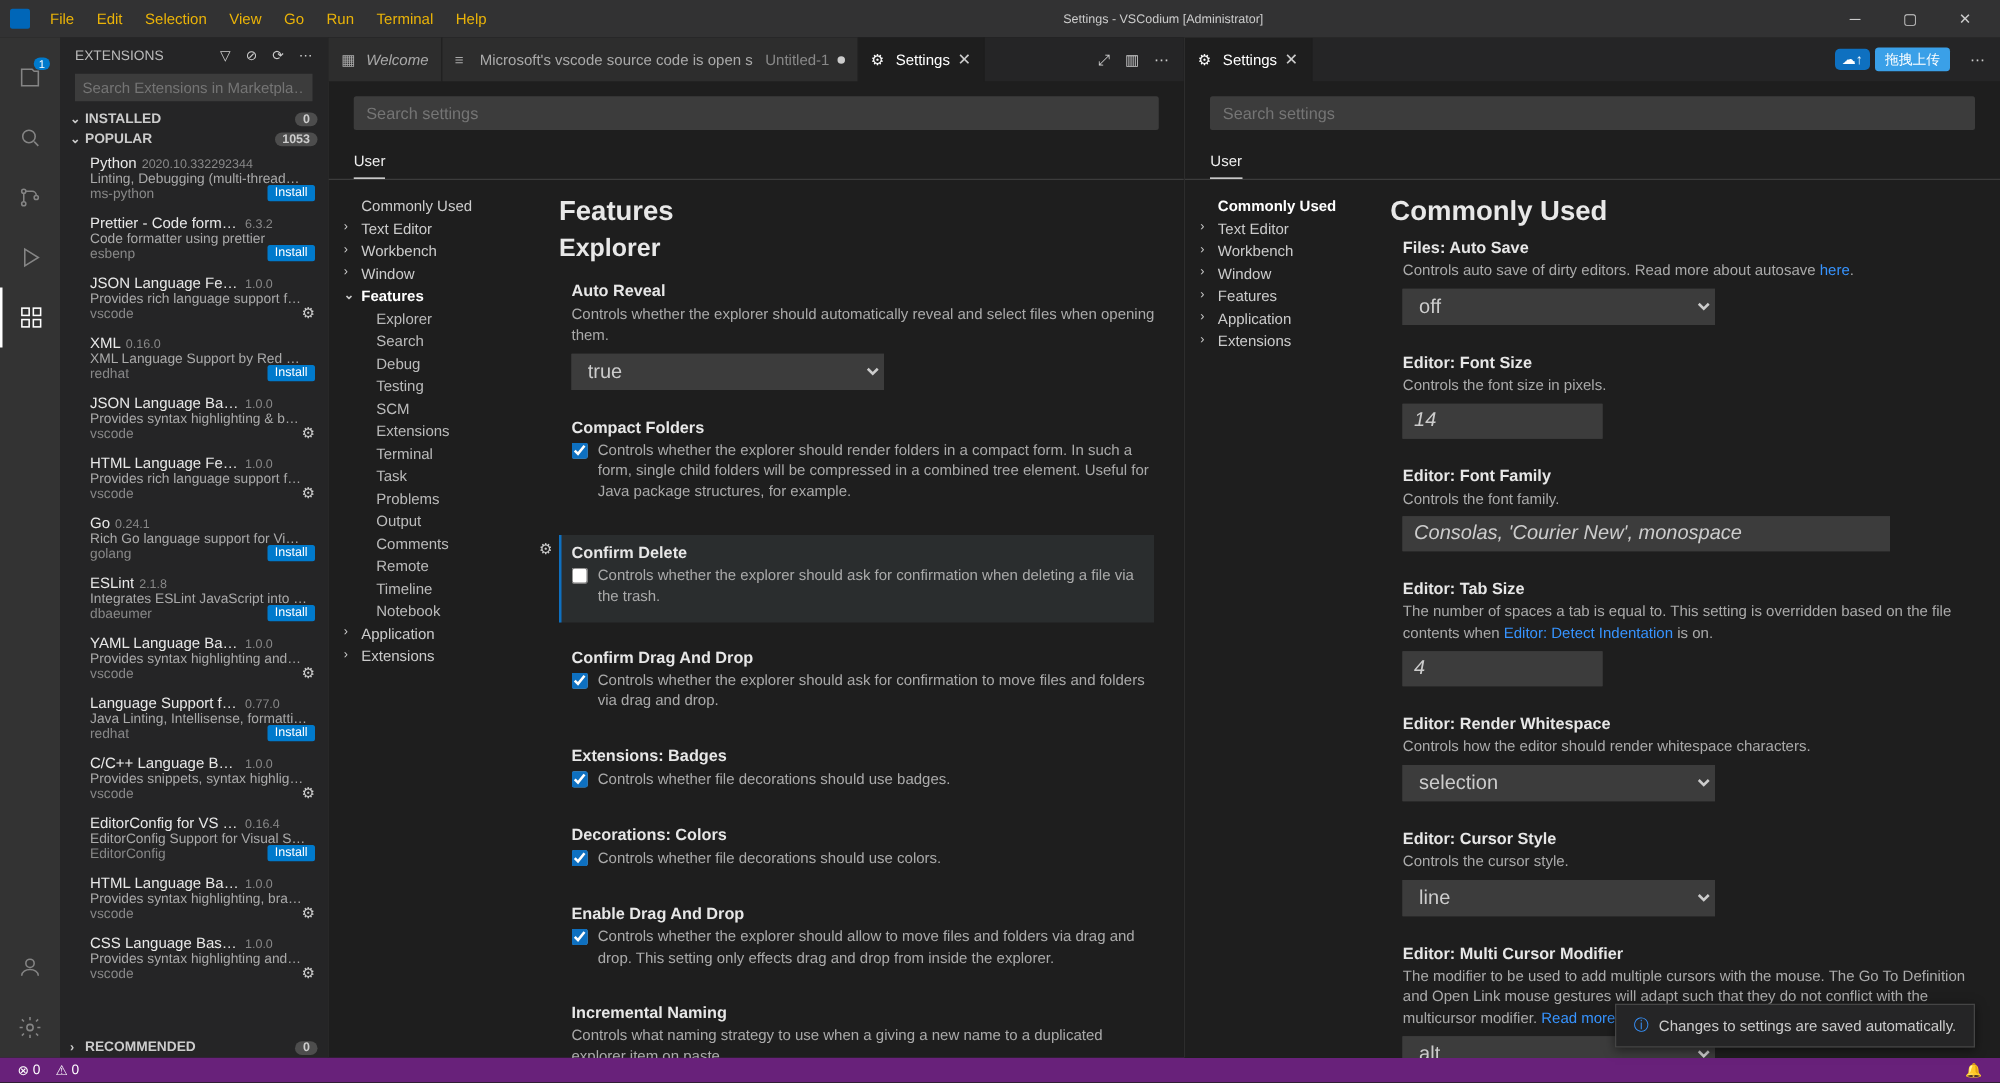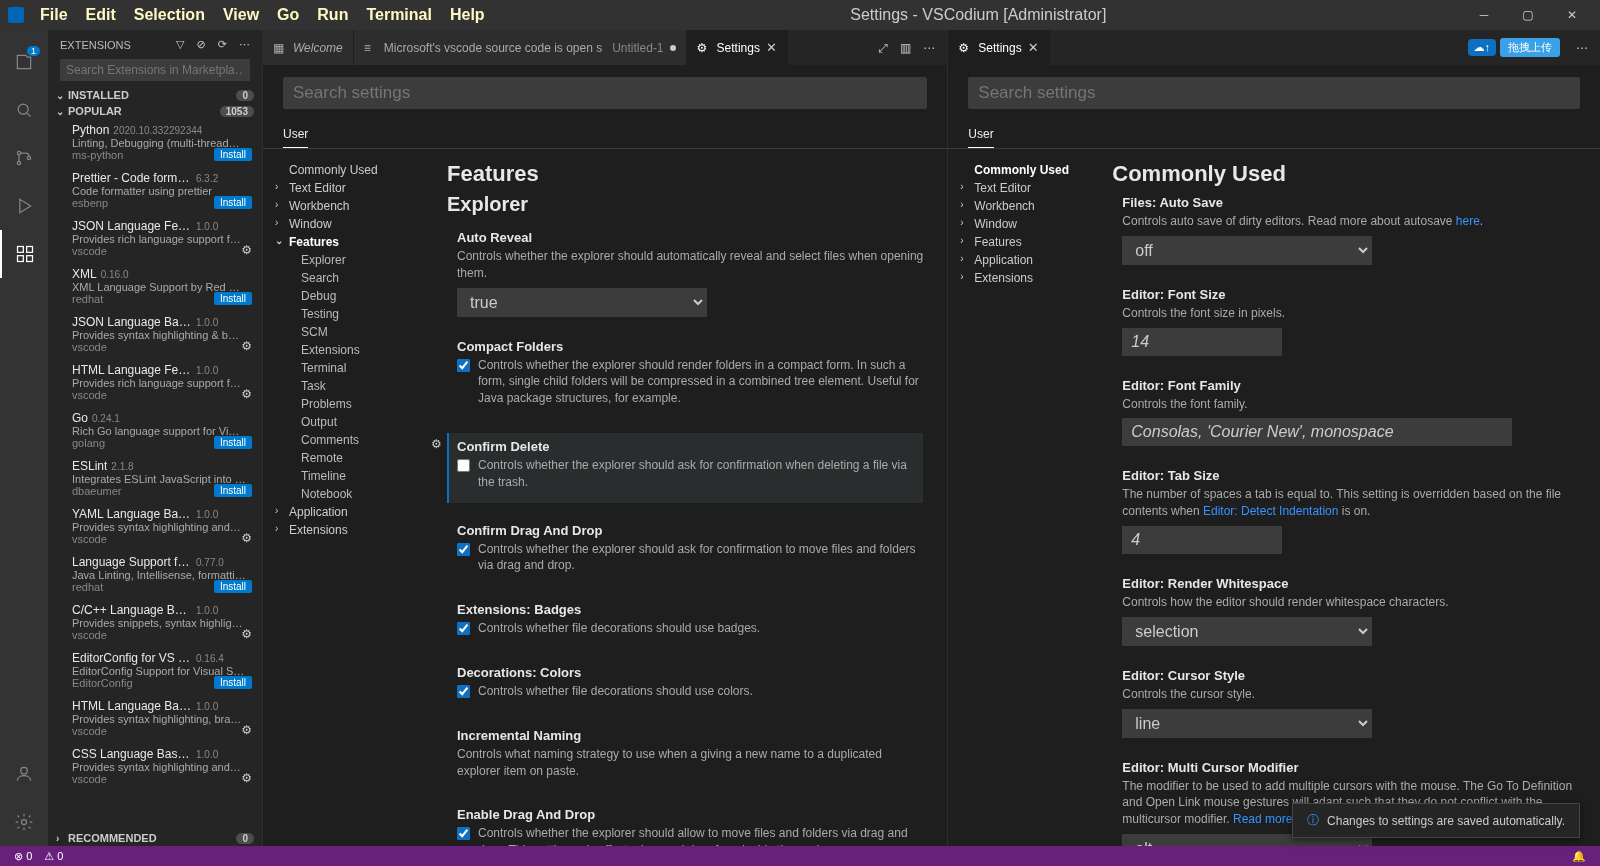"File" .titlebar .menu span { color: #fef9c3 -> #eab308; font-size: 16px -> 12px; font-weight: bold -> none }
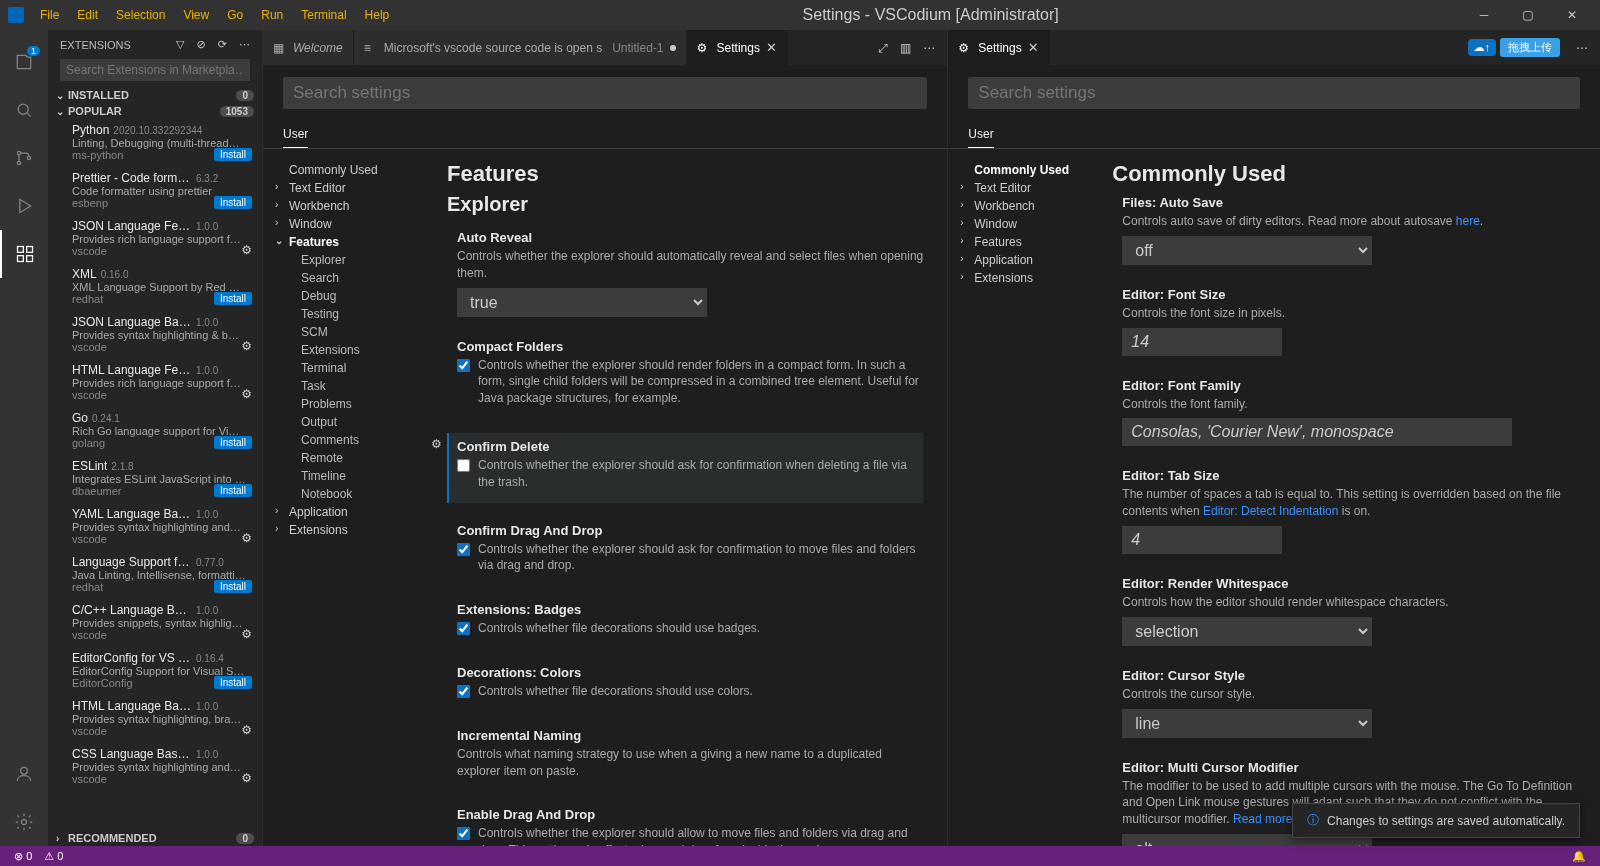"Settings - VSCodium [Administrator]" .titlebar .title { font-size: 16px -> 10px }
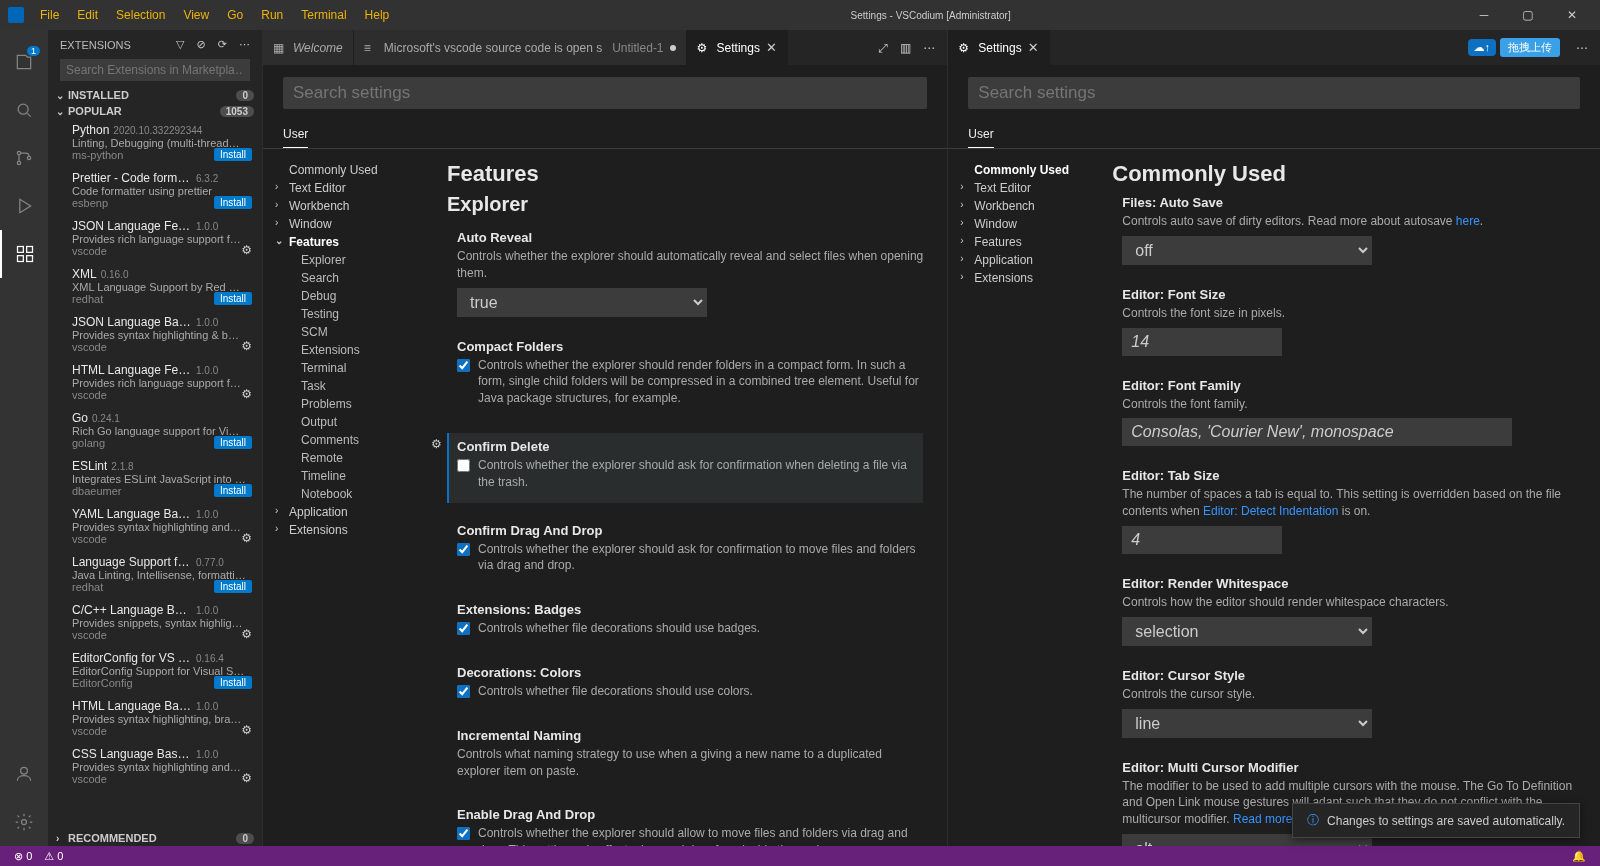"Search settings" .settings-search { font-size: 17px -> 13px }
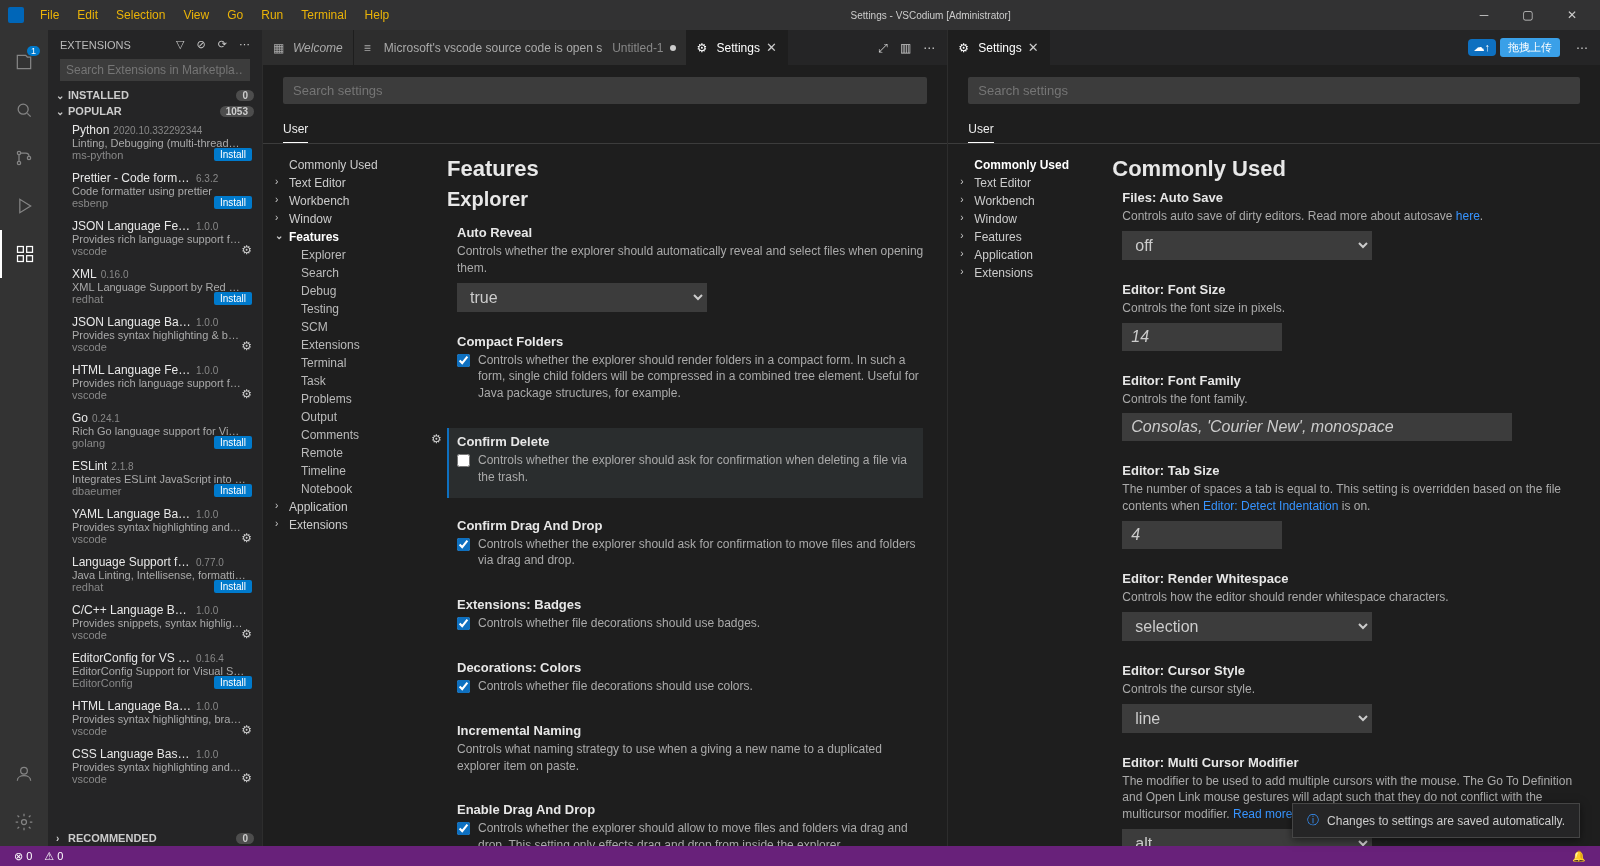"Incremental Naming" div.setting { order: before "Enable Drag And Drop" -> after "Enable Drag And Drop" }
